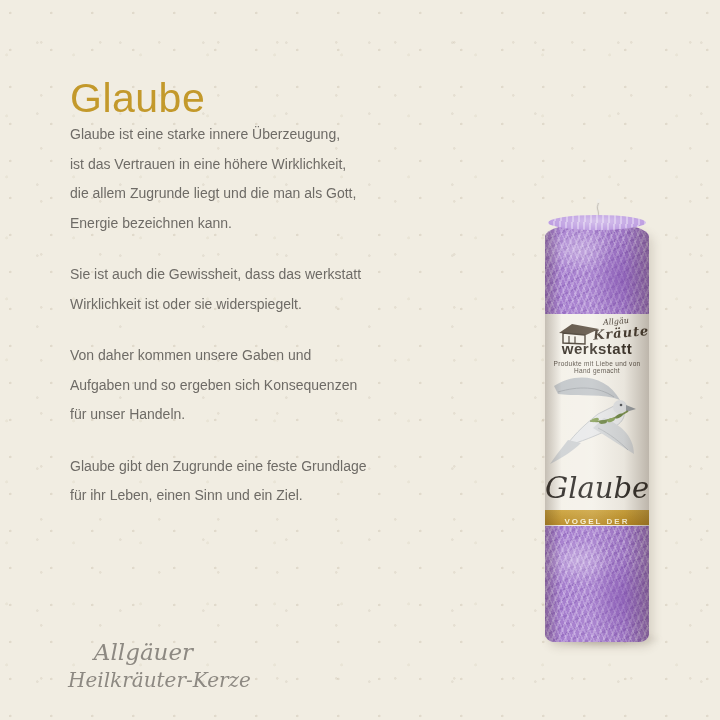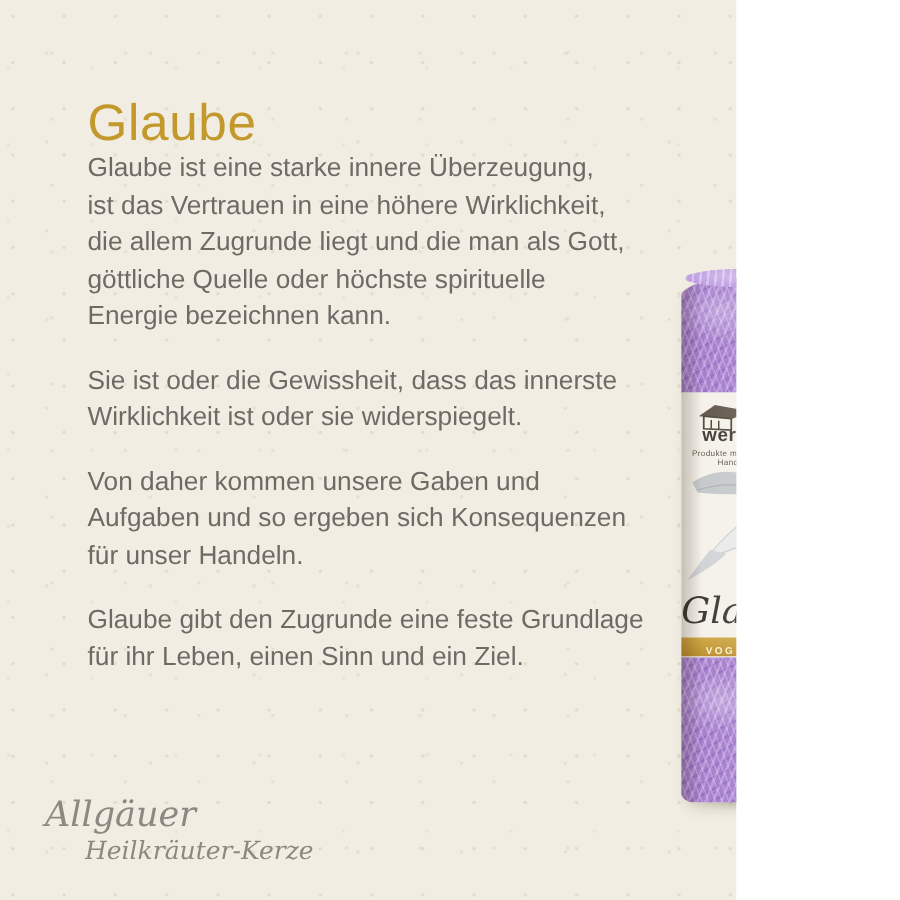"Glaube" .page { width: 589px -> 720px }
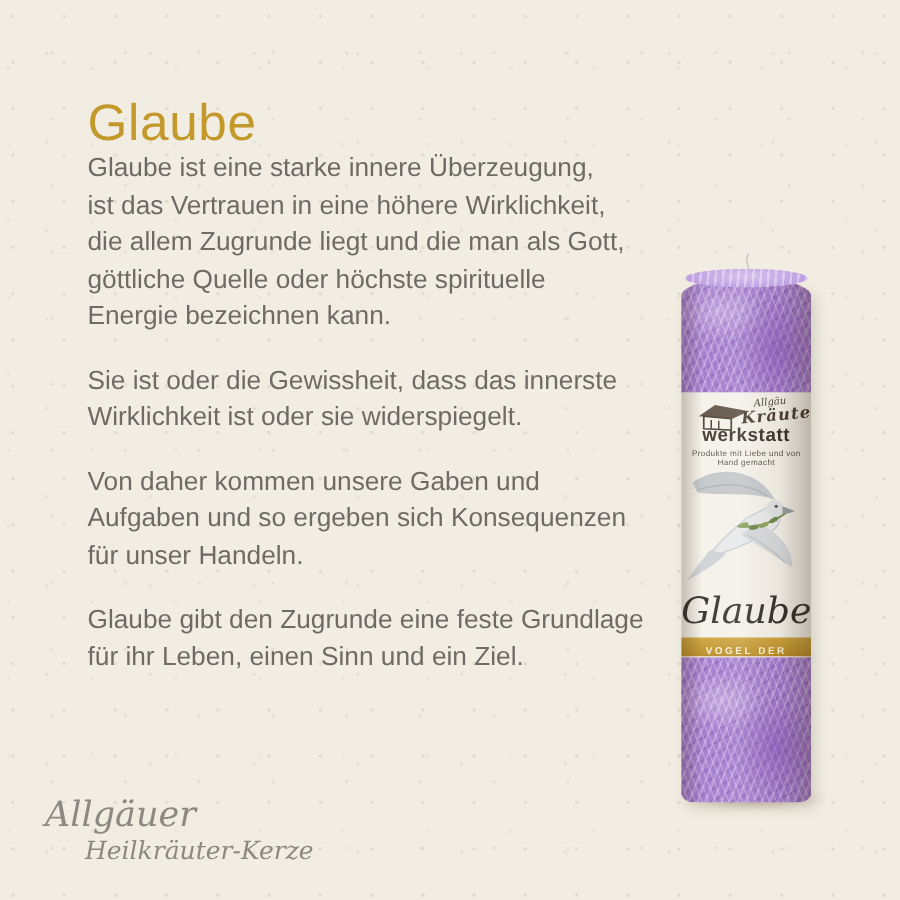"Glaube ist eine starke innere" .copy .ln { font-size: 21px -> 14px }
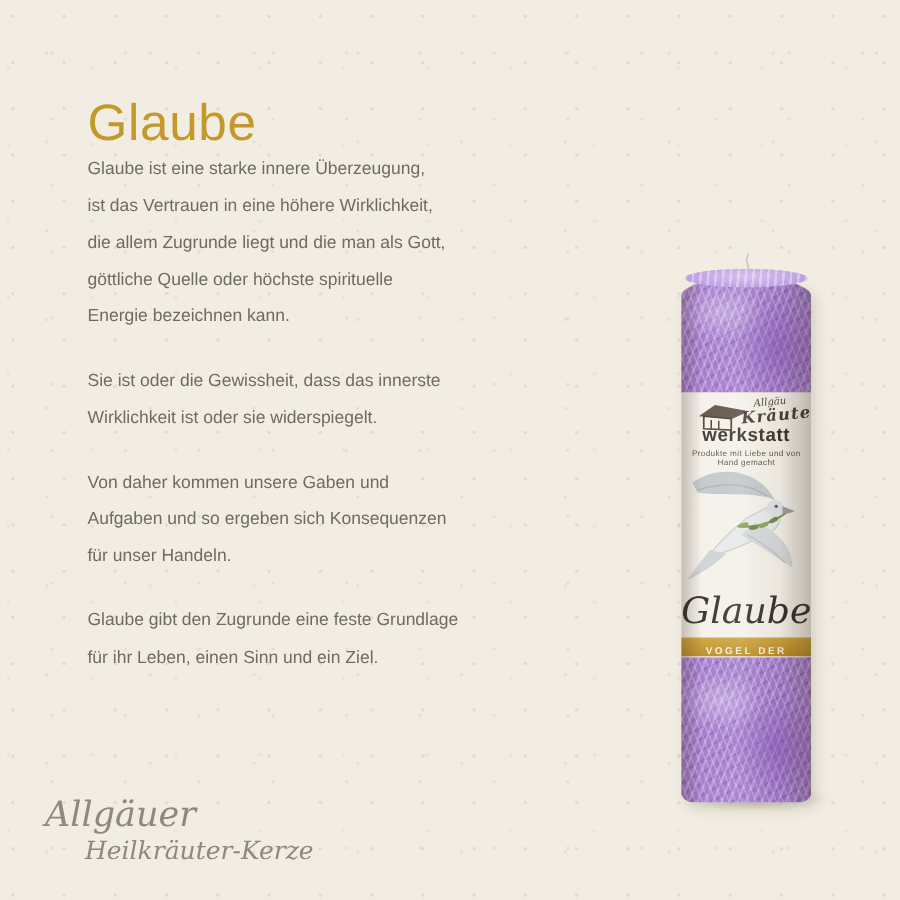"göttliche Quelle oder höchste" span.ln { html: <span>göttliche Quelle oder höchste spirituelle</span> -> none }
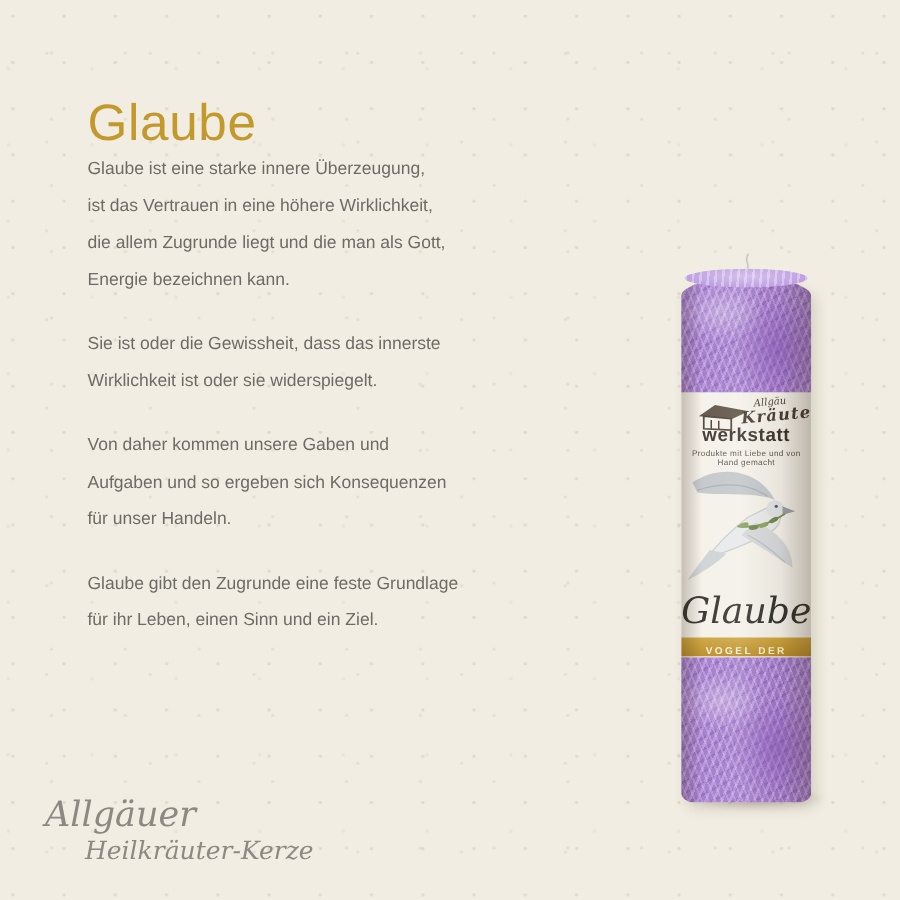"Sie ist oder die Gewissheit," span.ln { text: oder die Gewissheit, dass das innerste -> auch die Gewissheit, dass das werkstatt }
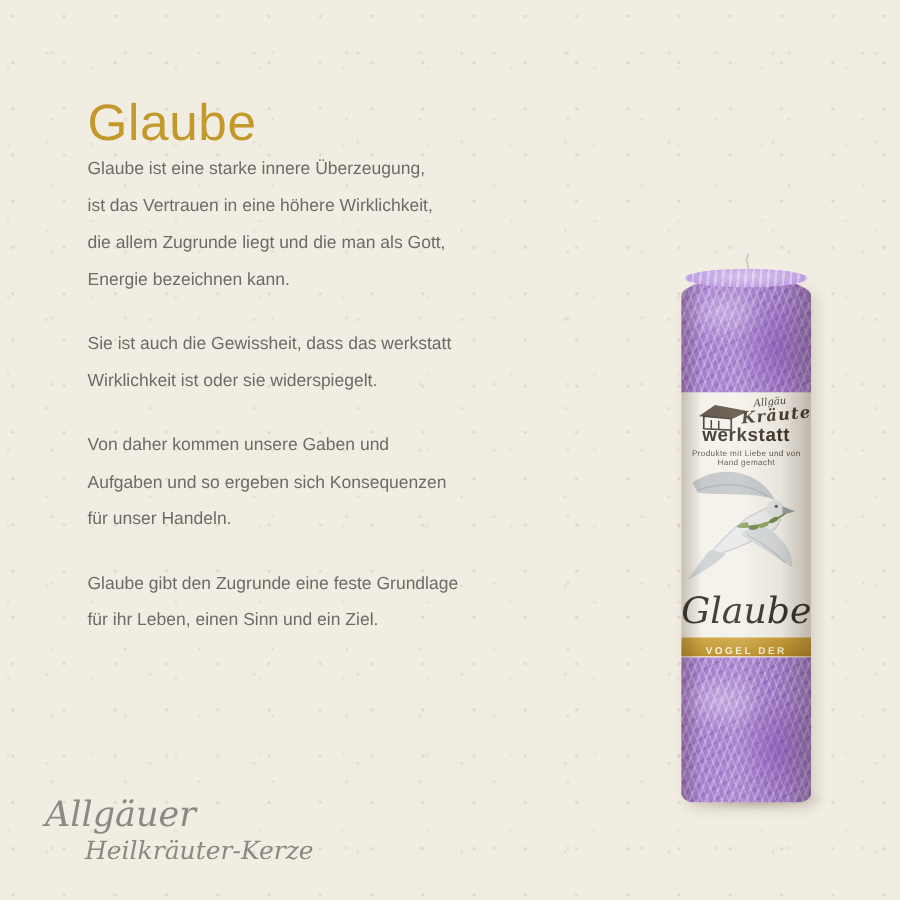"Allgäuer" .watermark .wm1 { font-size: 28px -> 23px; text-align: none -> center }
